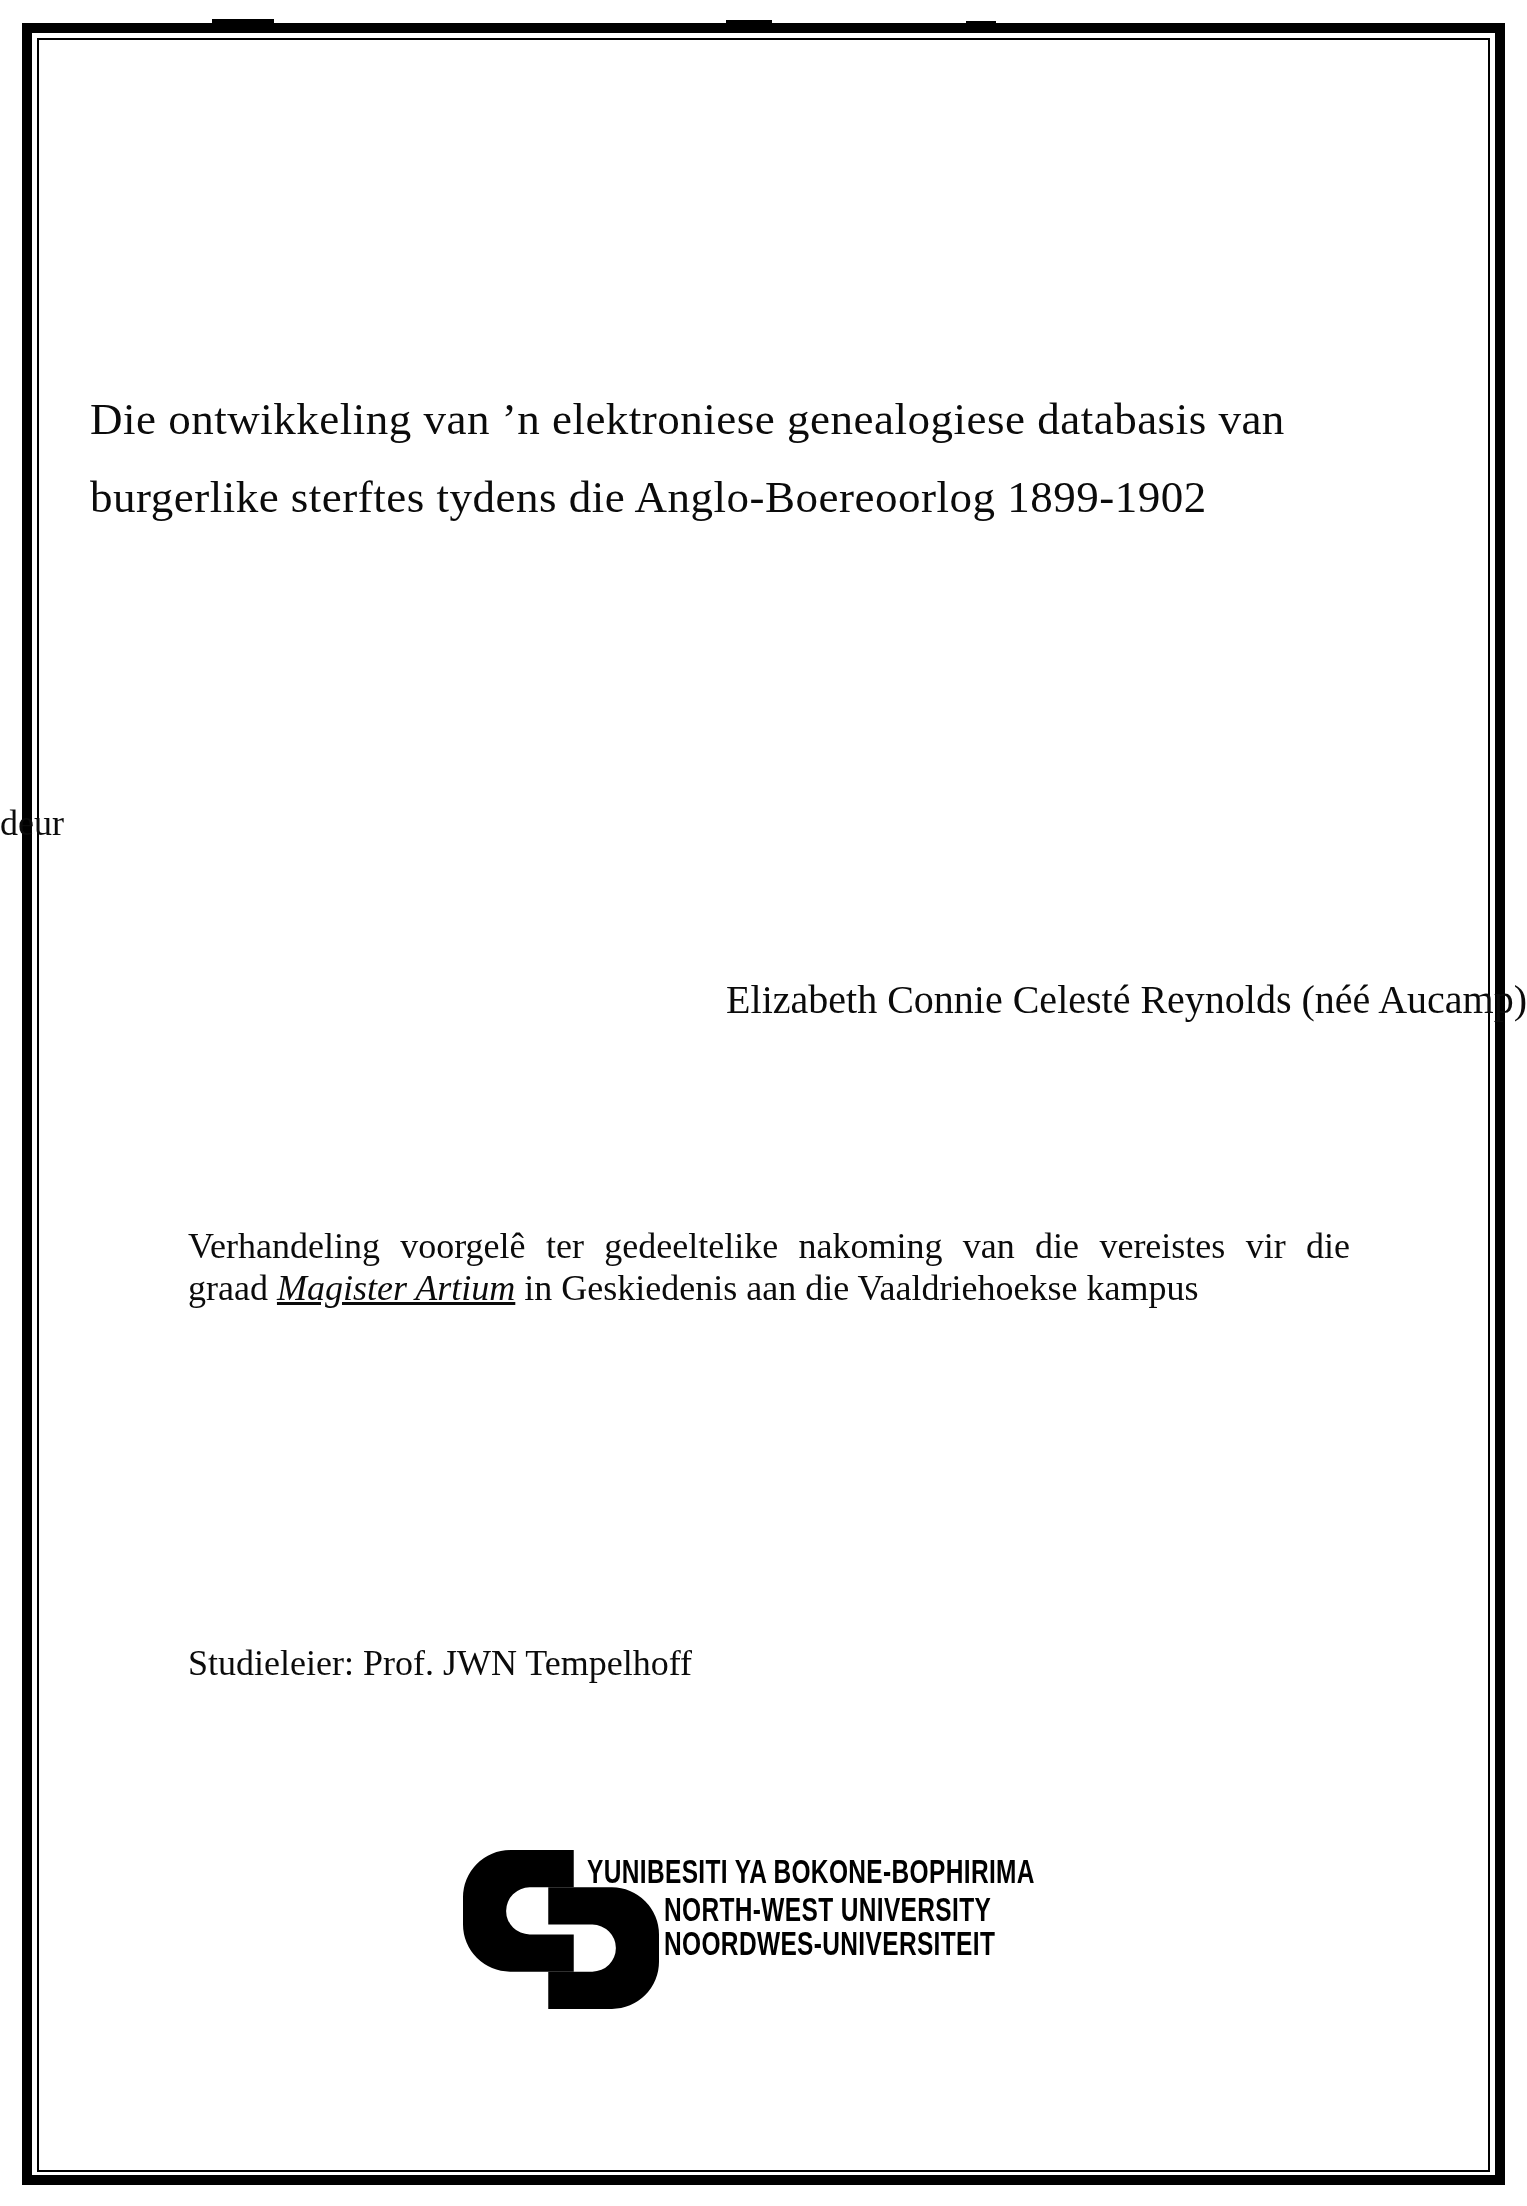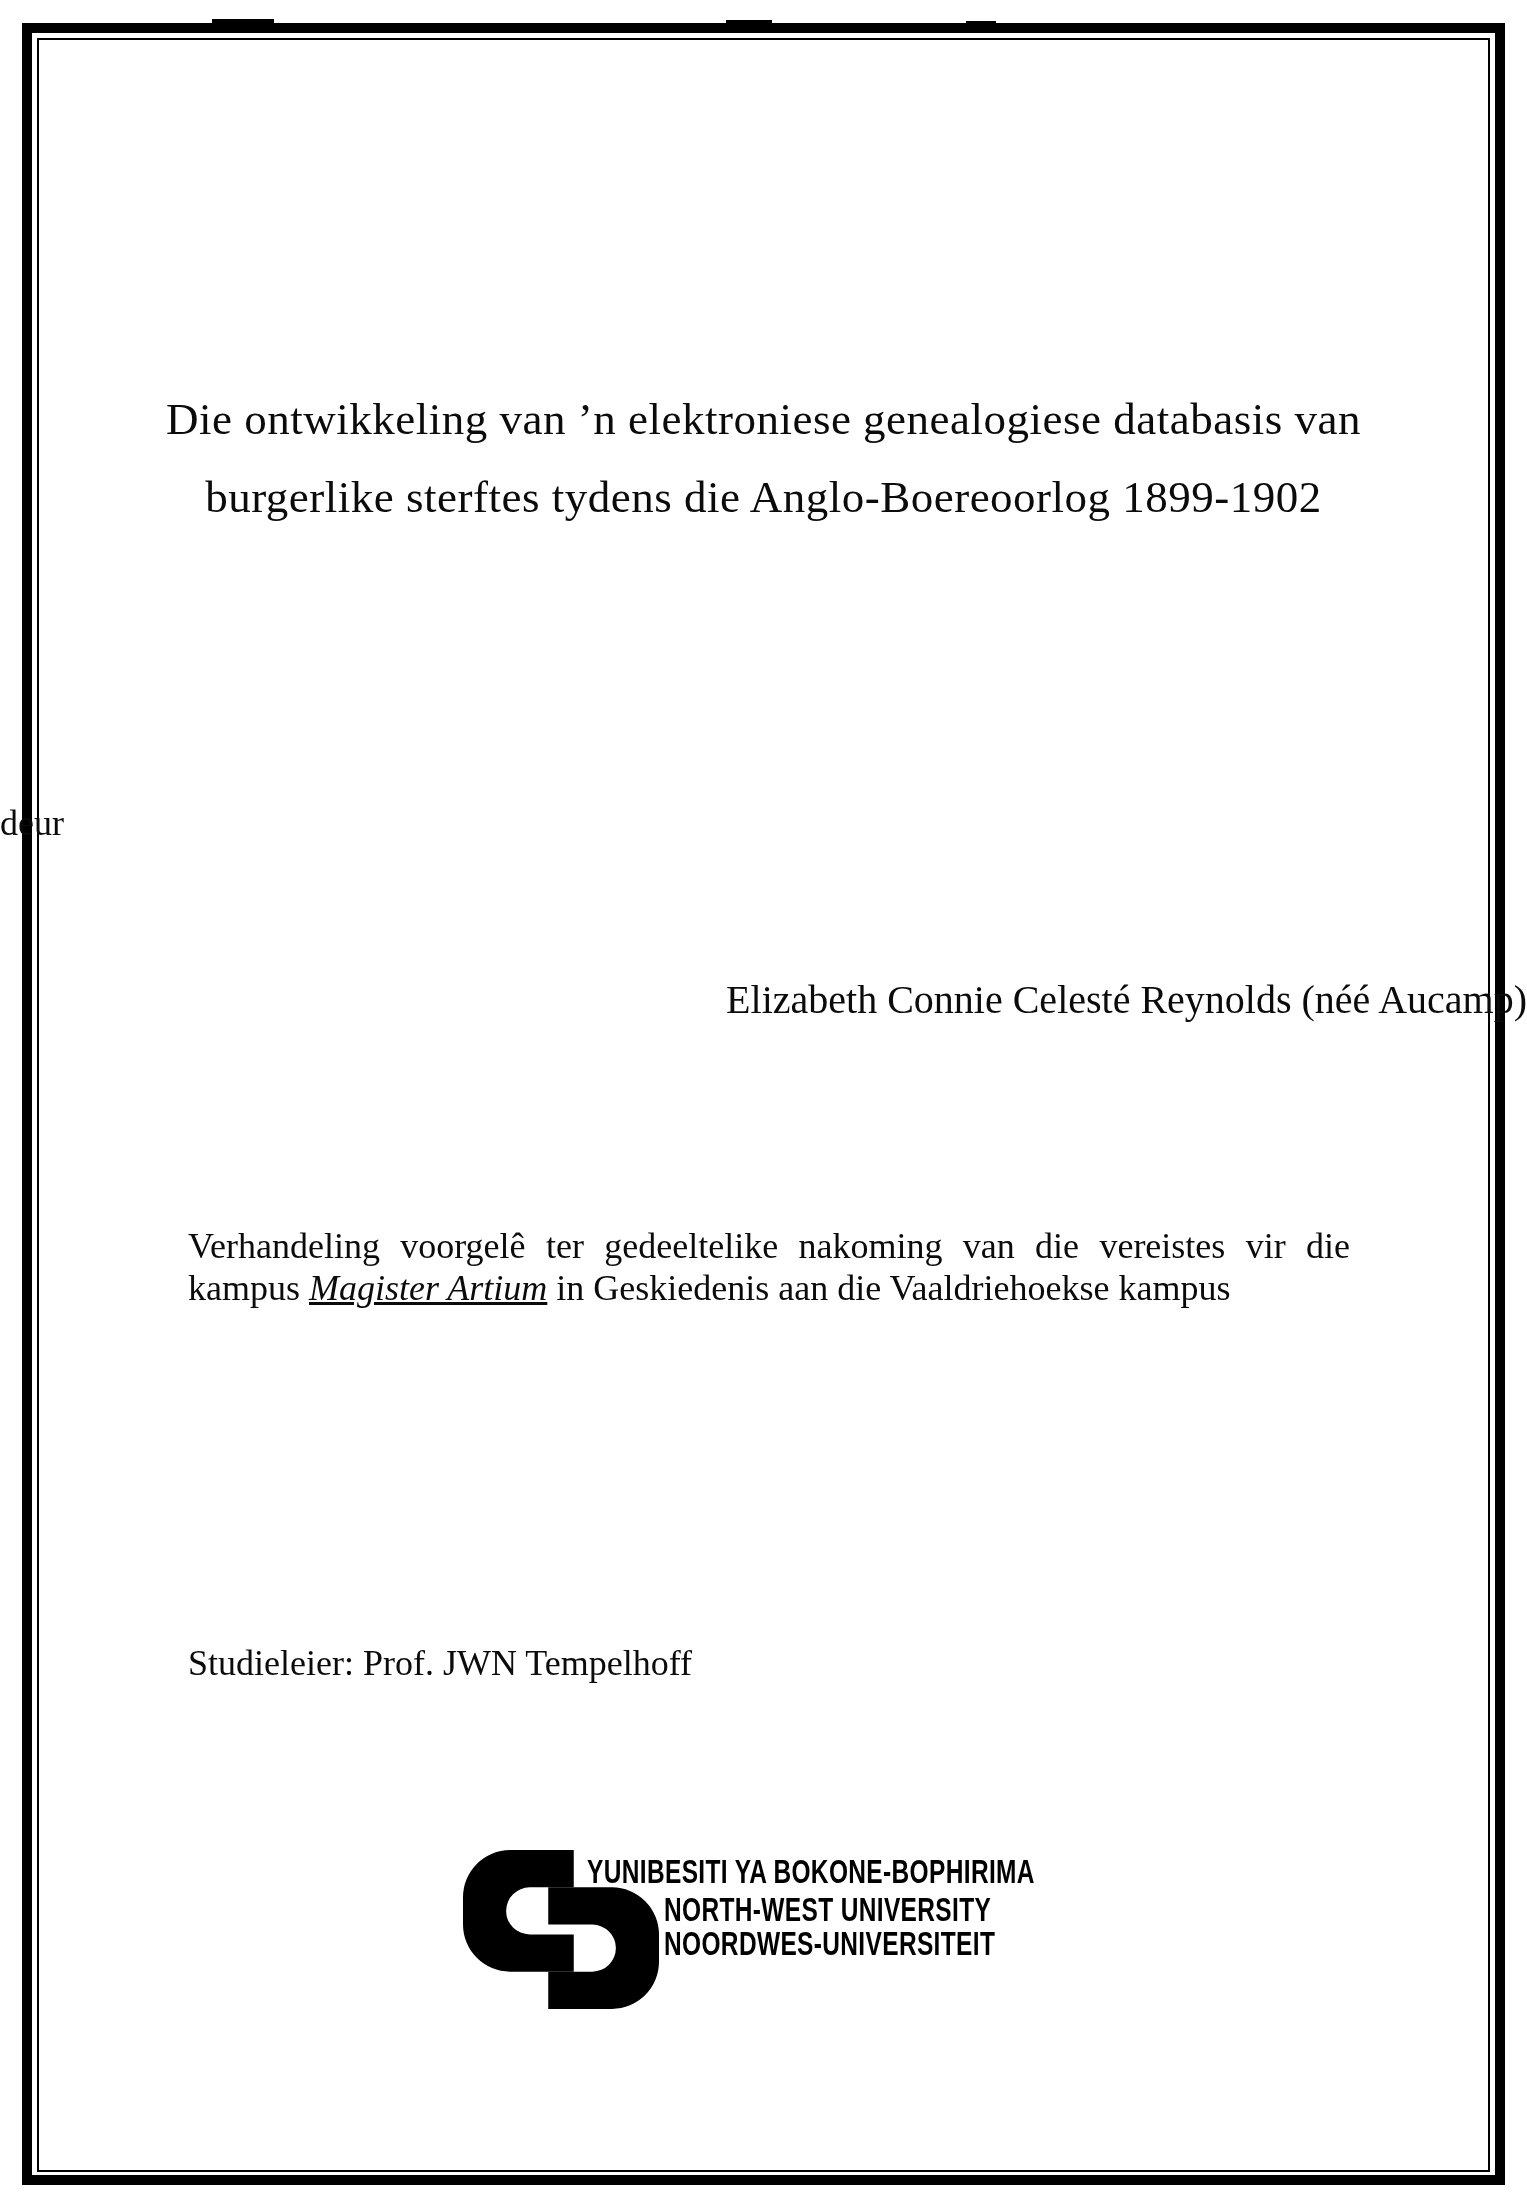"Die ontwikkeling van ’n elektroniese" .title-block { text-align: center -> left }
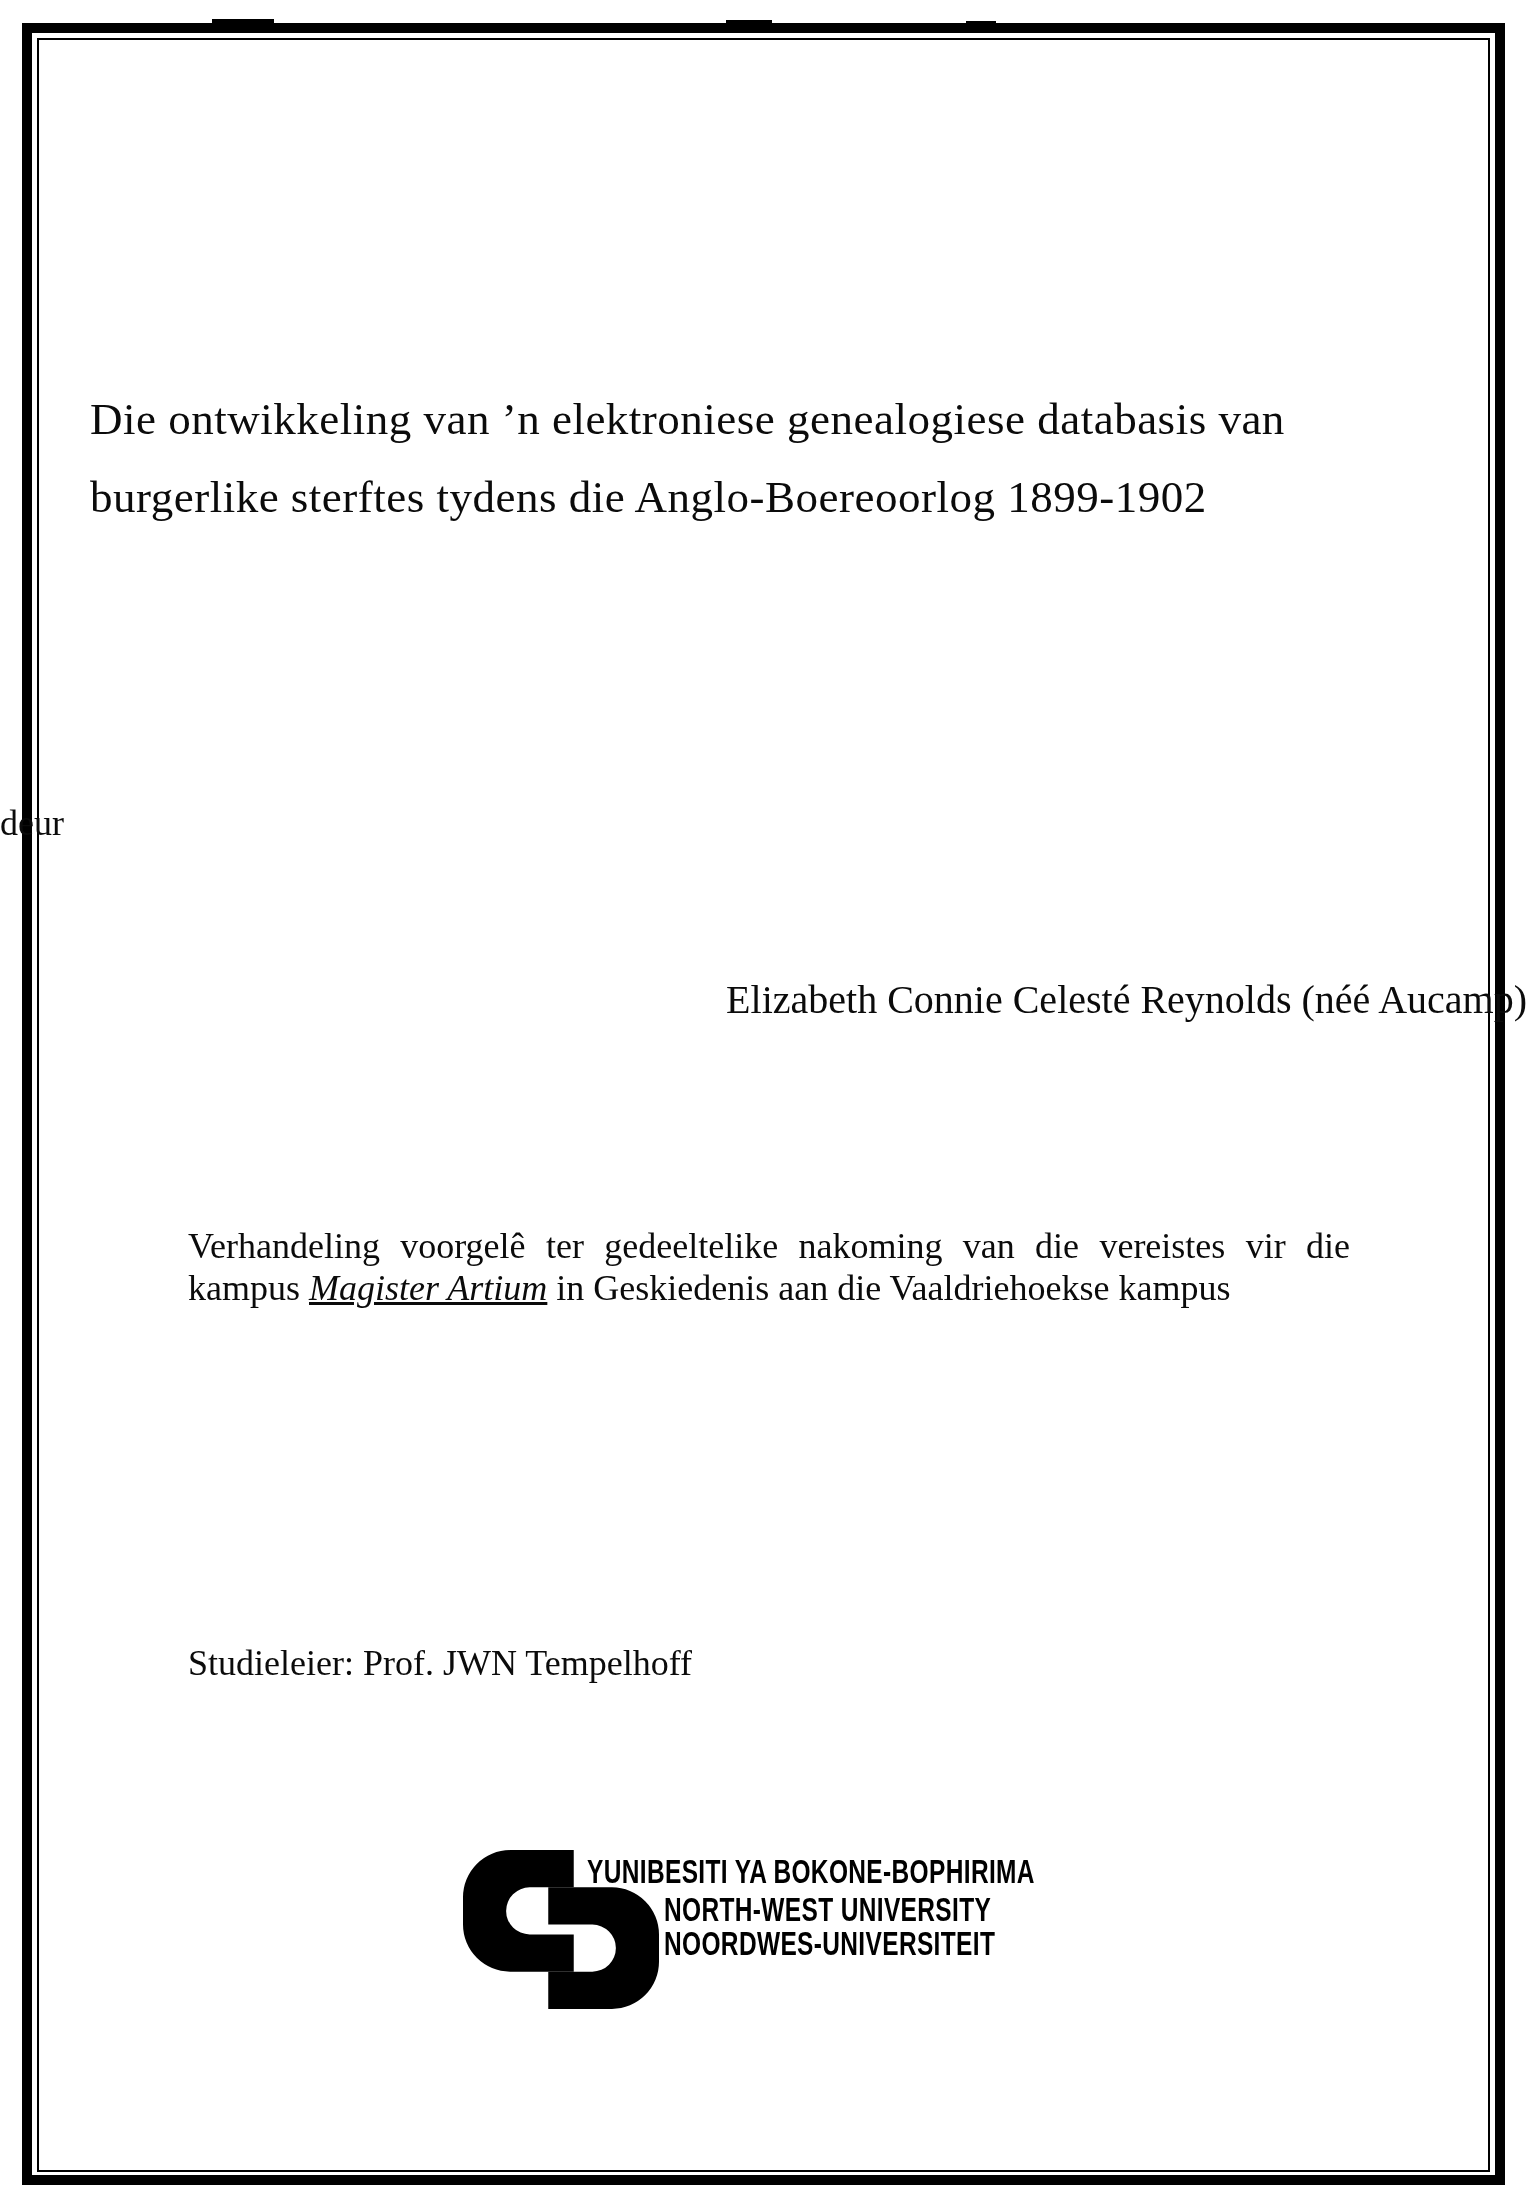"kampus" span { text: kampus -> graad }
